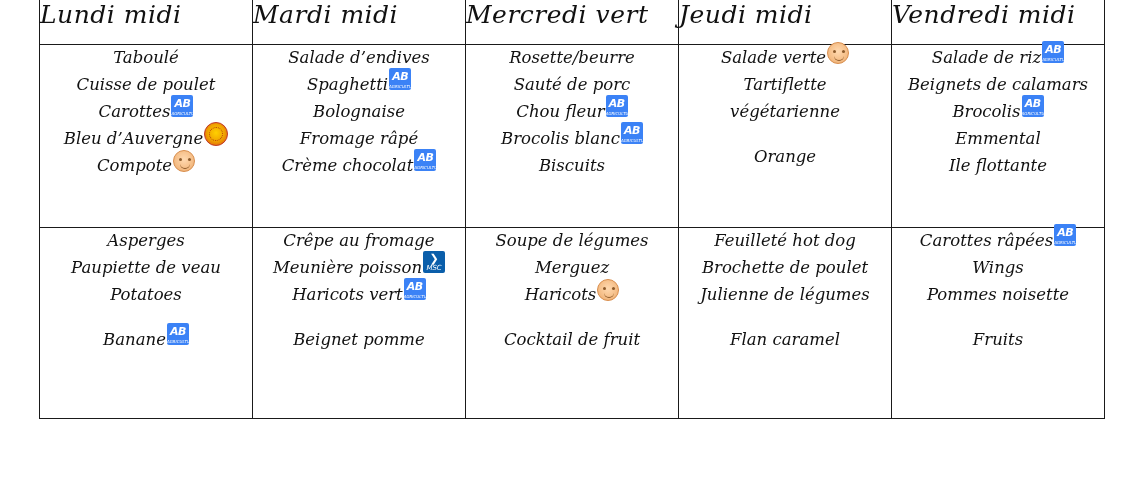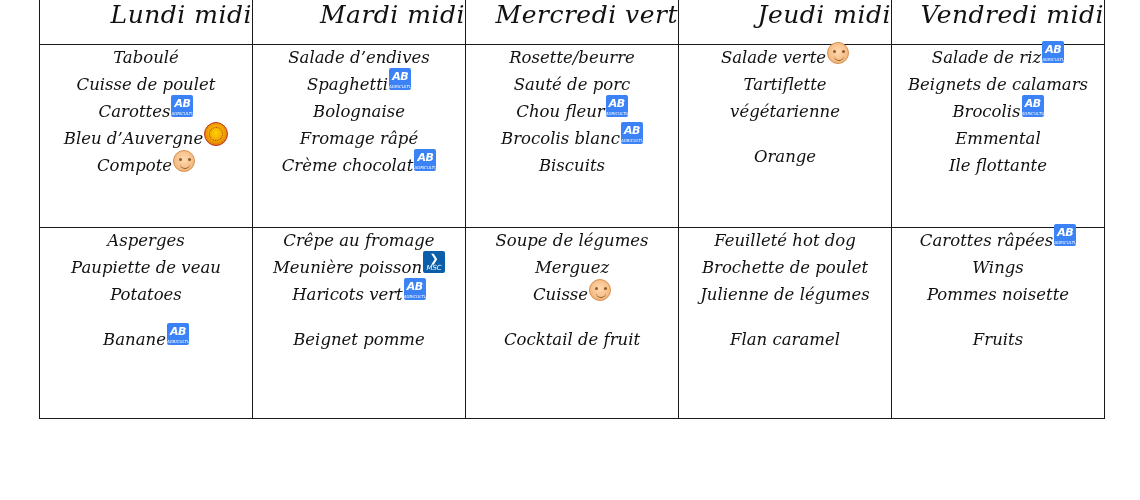"Lundi midi" .day-header { text-align: right -> left }
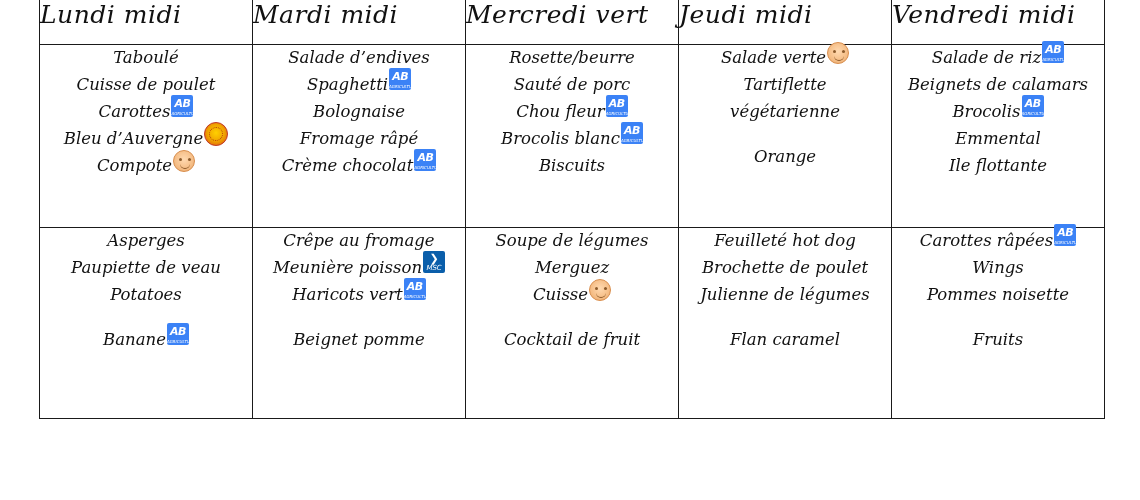"Cuisse" span.dish-text { text: Cuisse -> Haricots }
